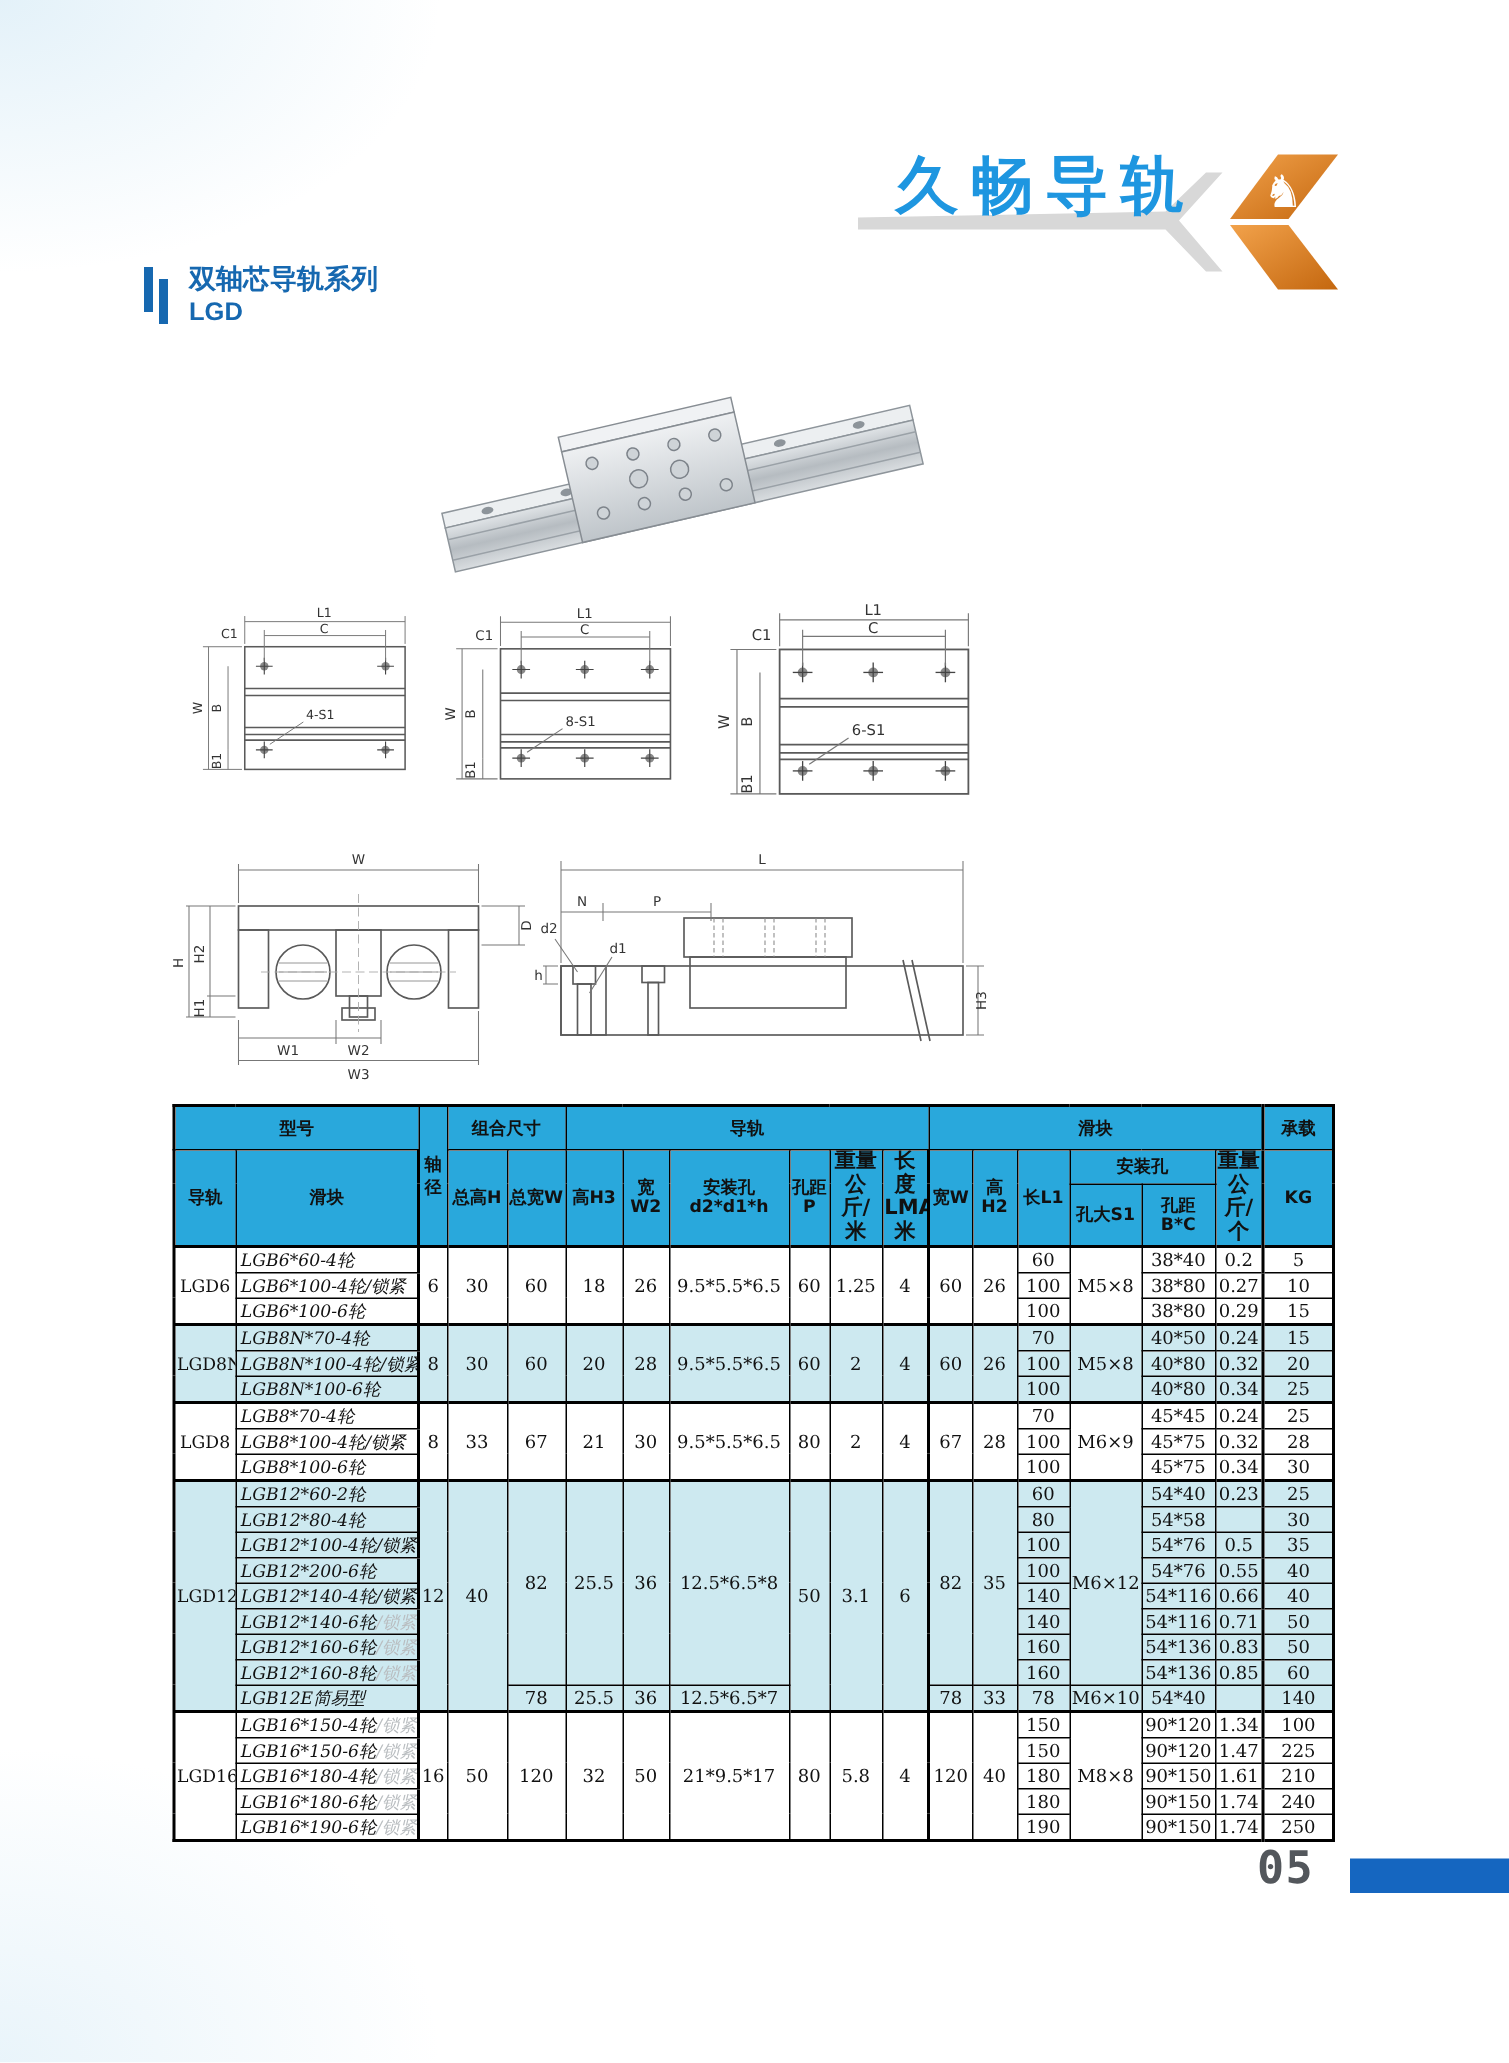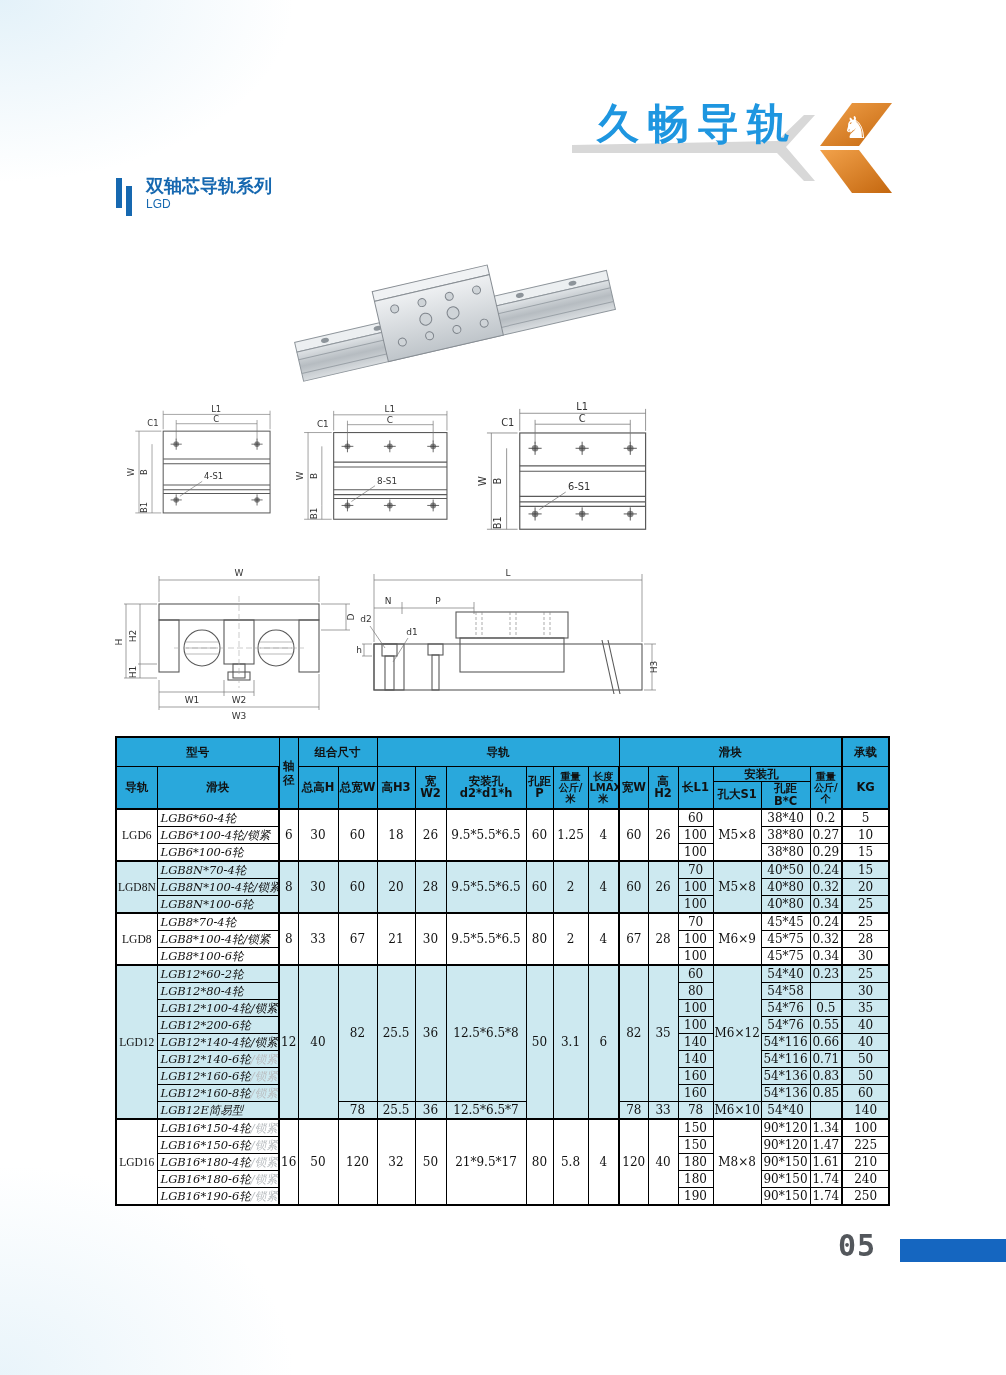"双轴芯导轨系列" .titleblock { left: 116px -> 96px }
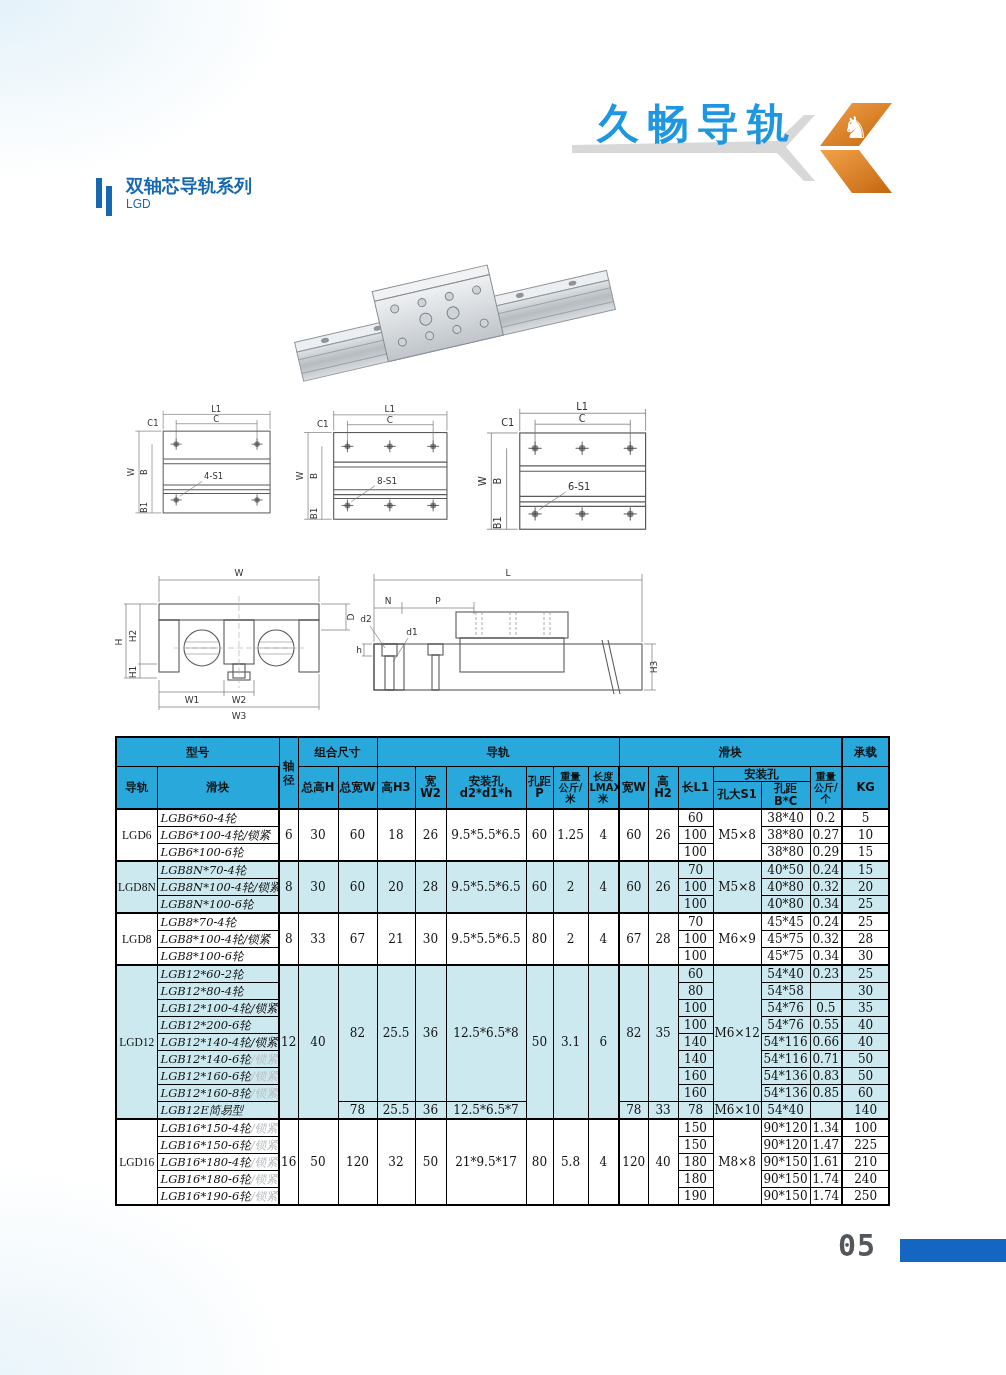"LGD" .t-model { font-size: 12px -> 17px; font-weight: normal -> bold }
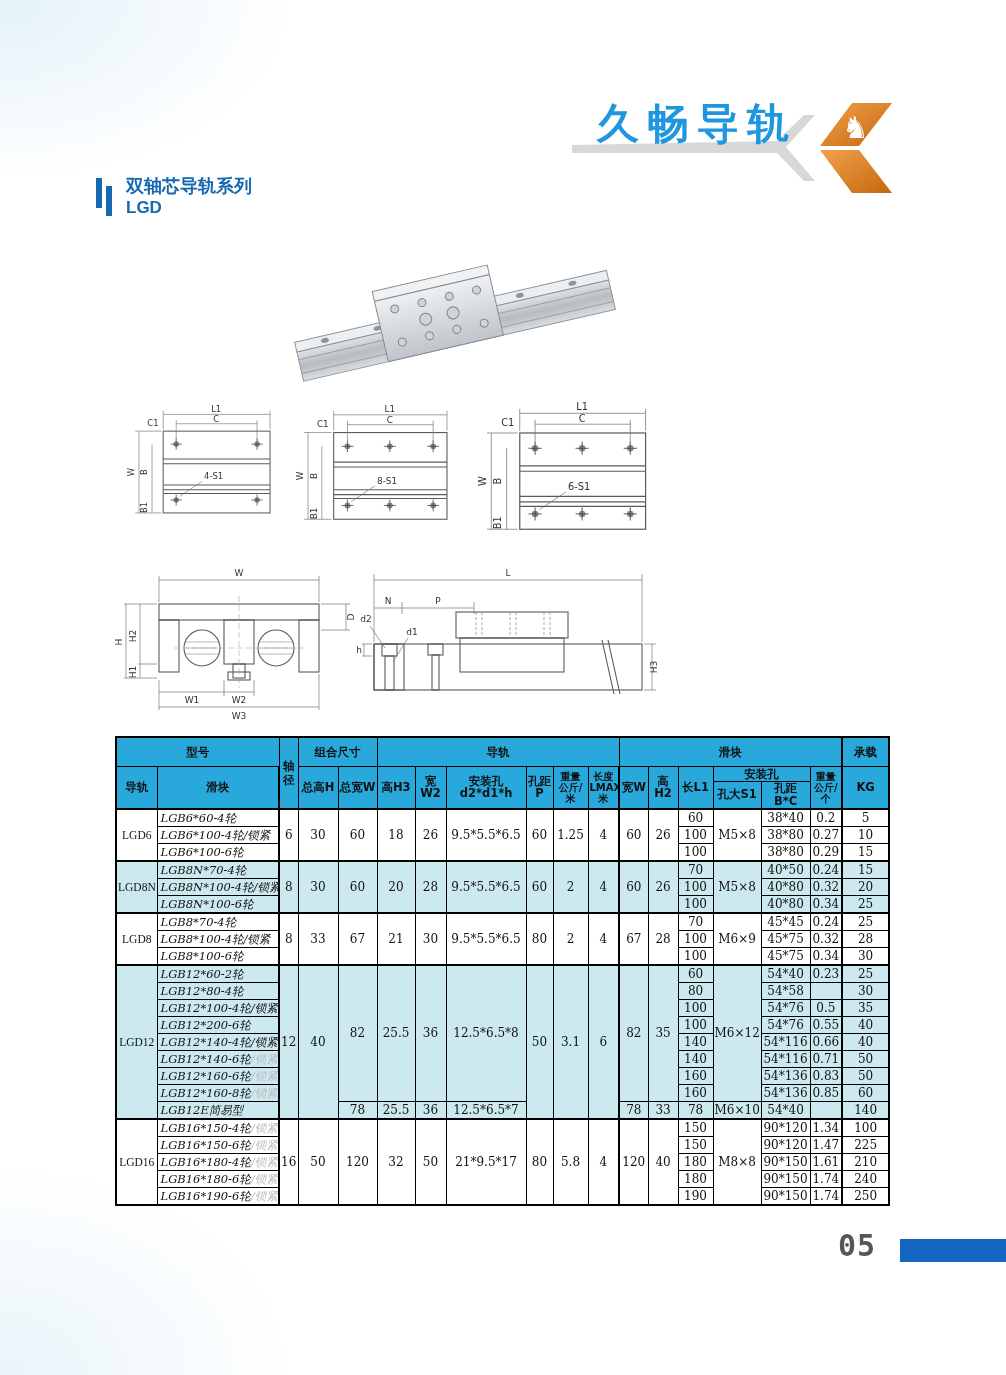"重量" .spec th.sm { font-size: 10px -> 14px }
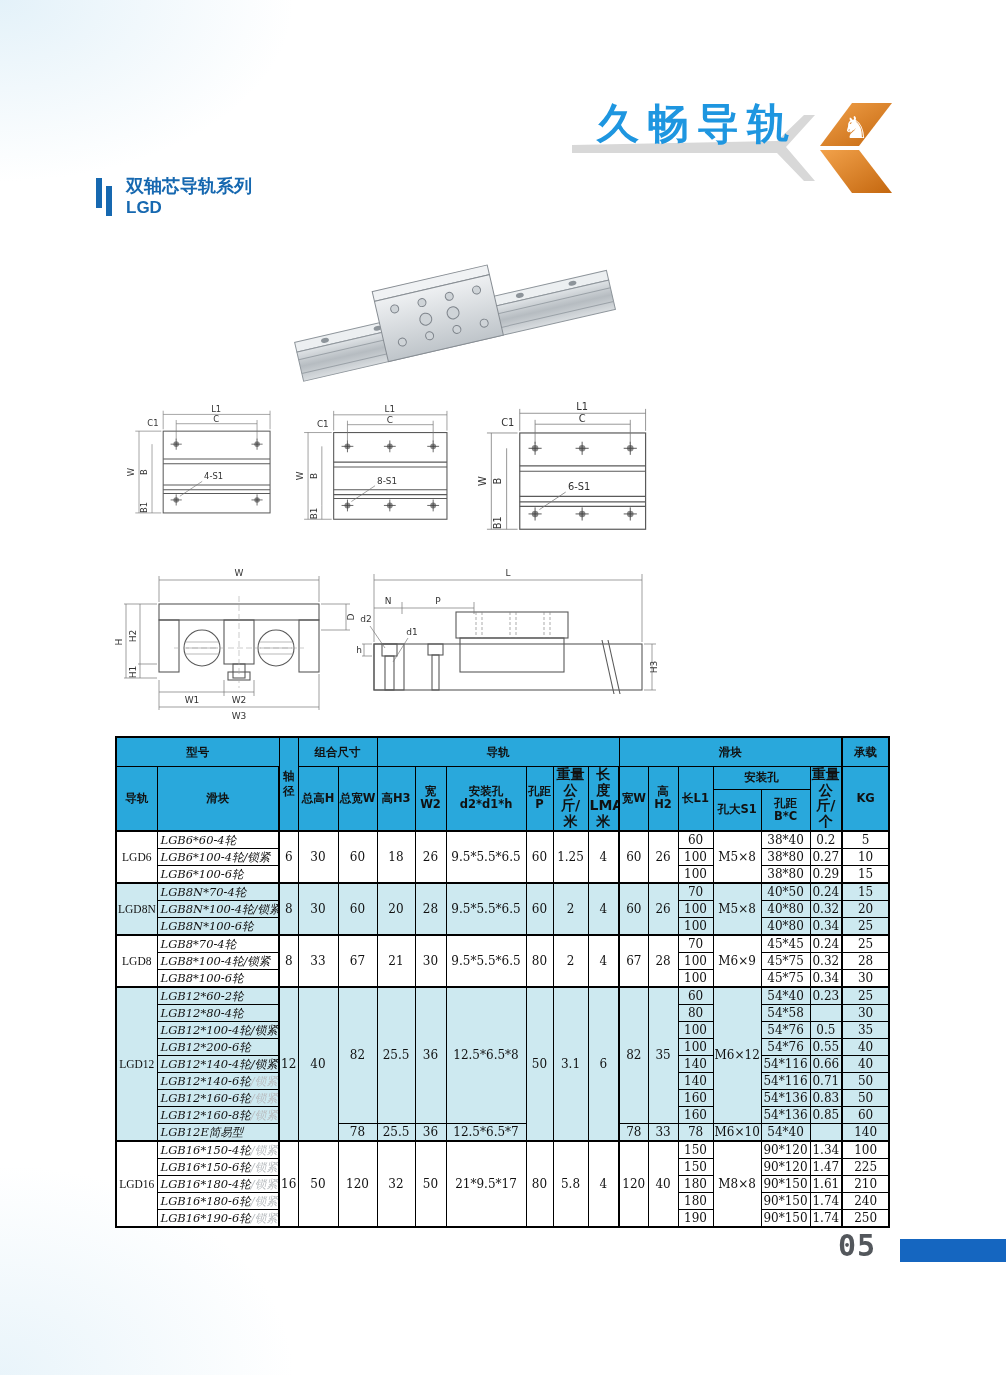"LGD6" .spec td.model { font-family: Liberation Serif, serif -> none }
